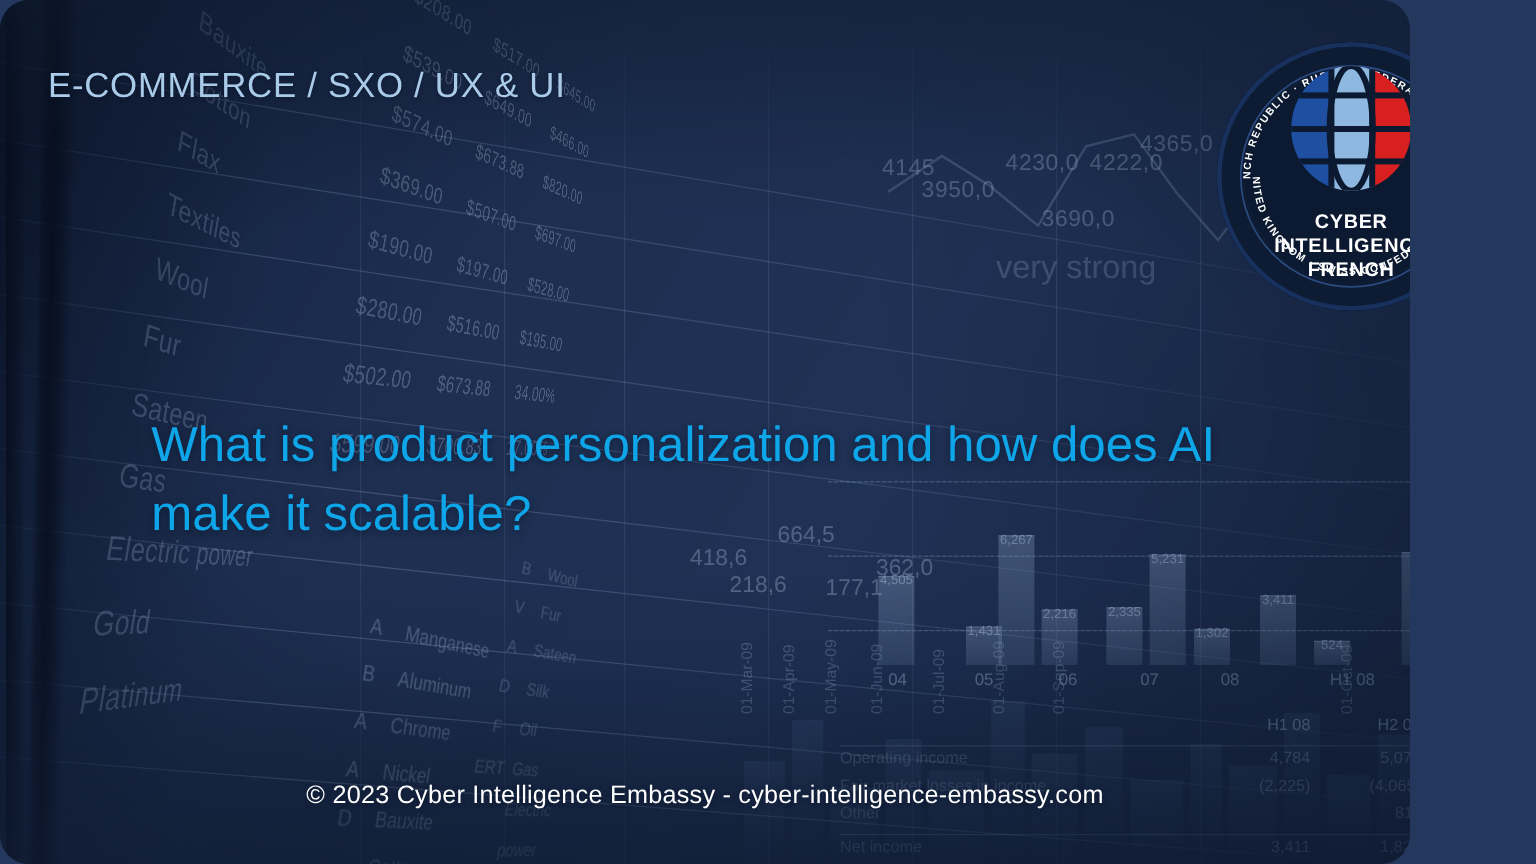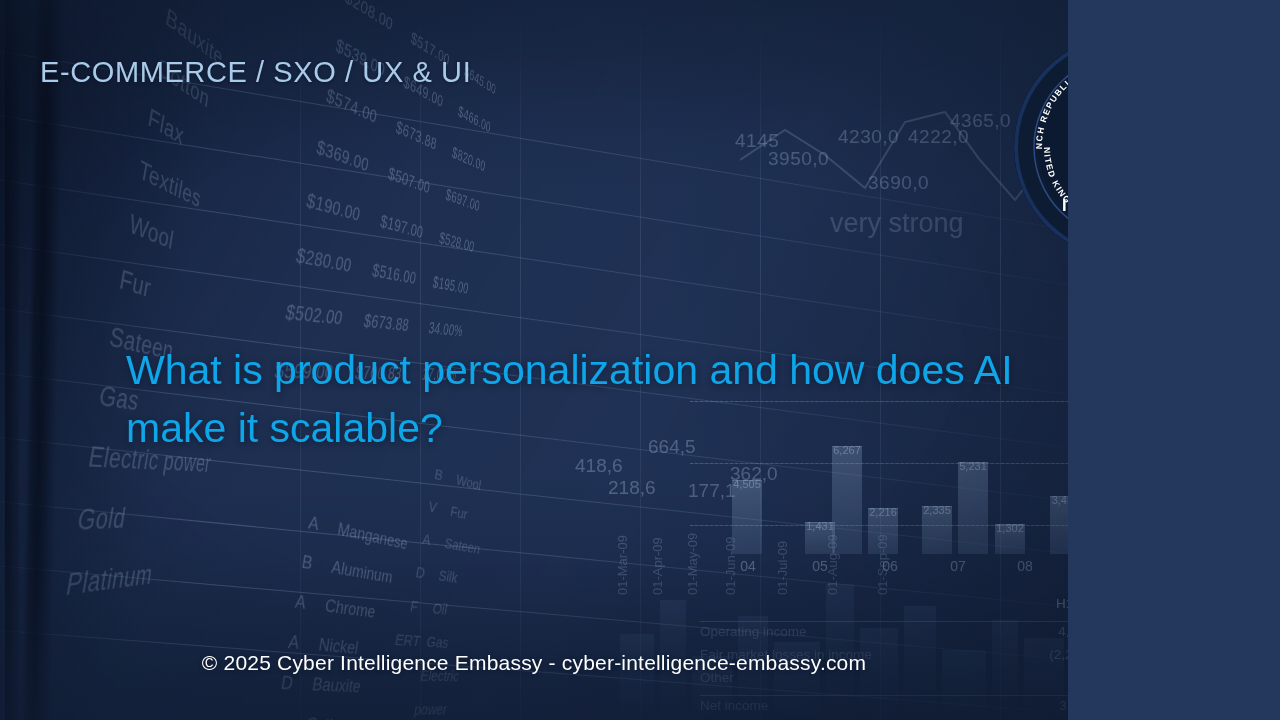"E-COMMERCE / SXO / UX" #slide { border-radius: none -> 24px; width: 1068px -> 1175px }
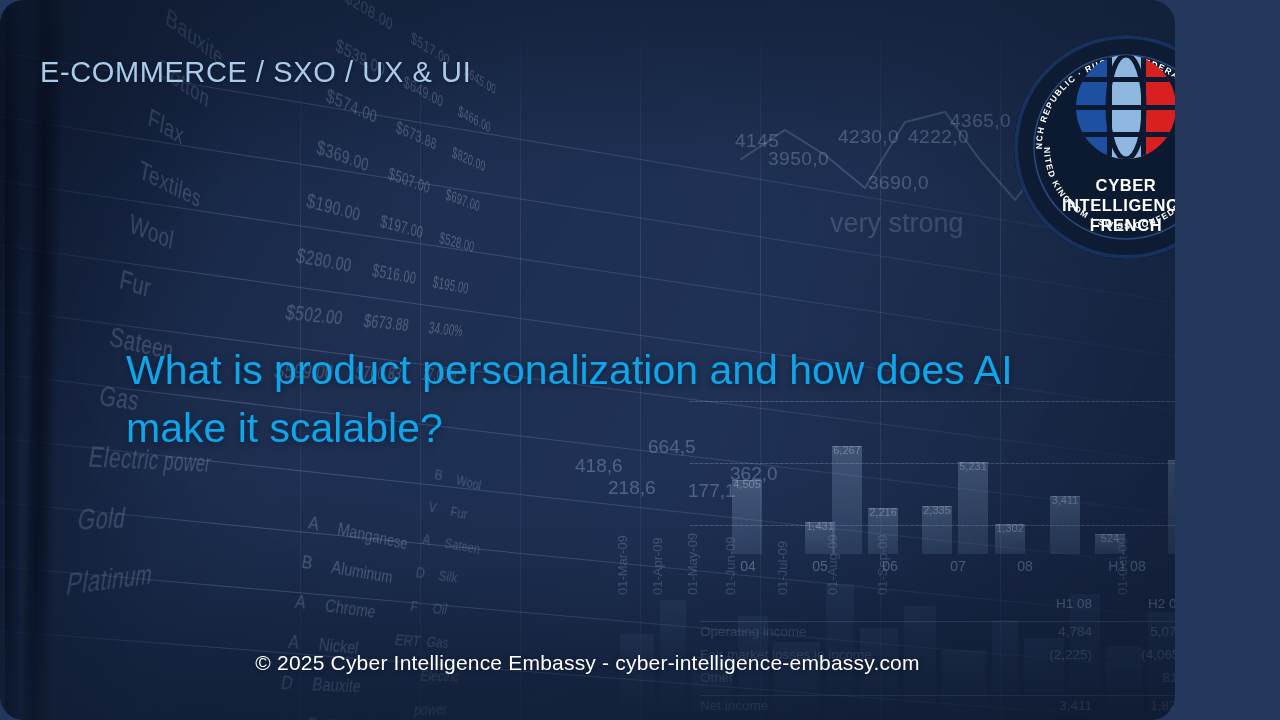"© 2025 Cyber Intelligence Embassy" div.footer { text: 2025 -> 2023 }
